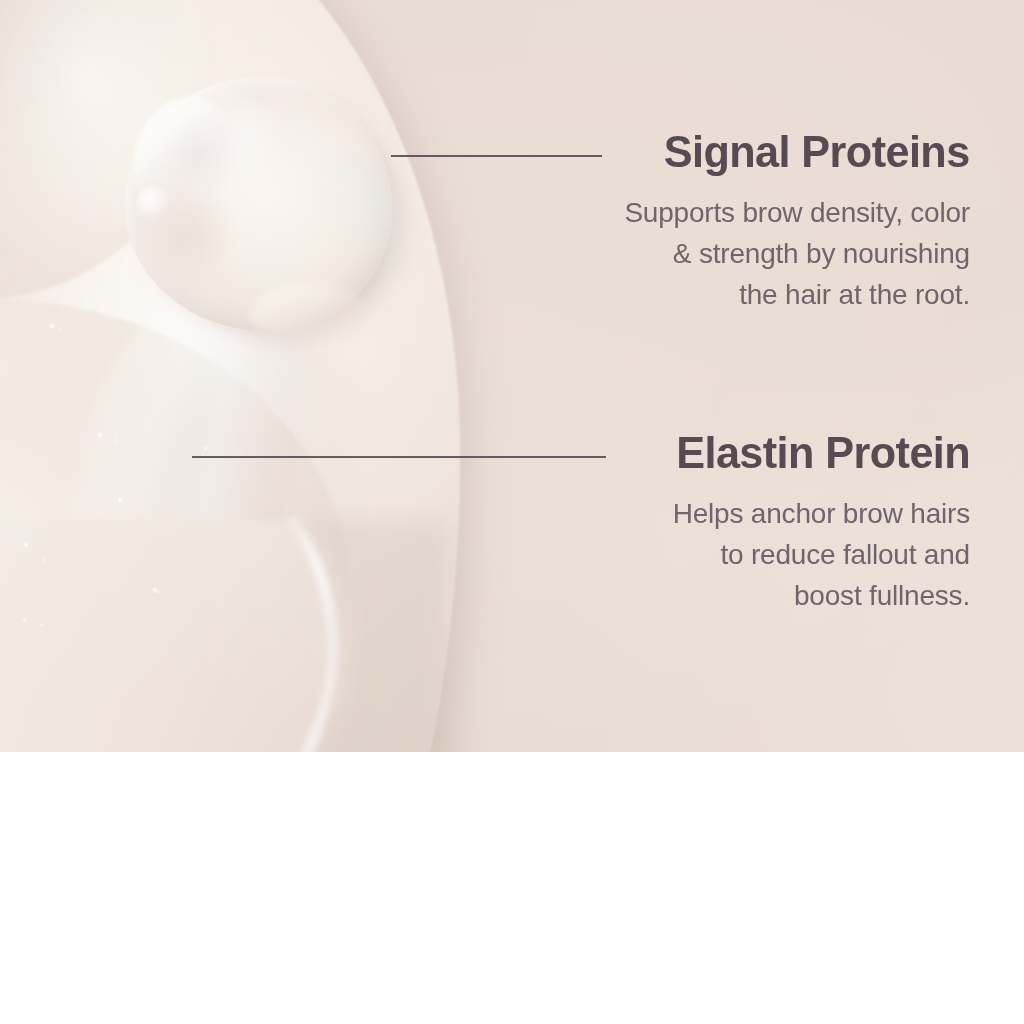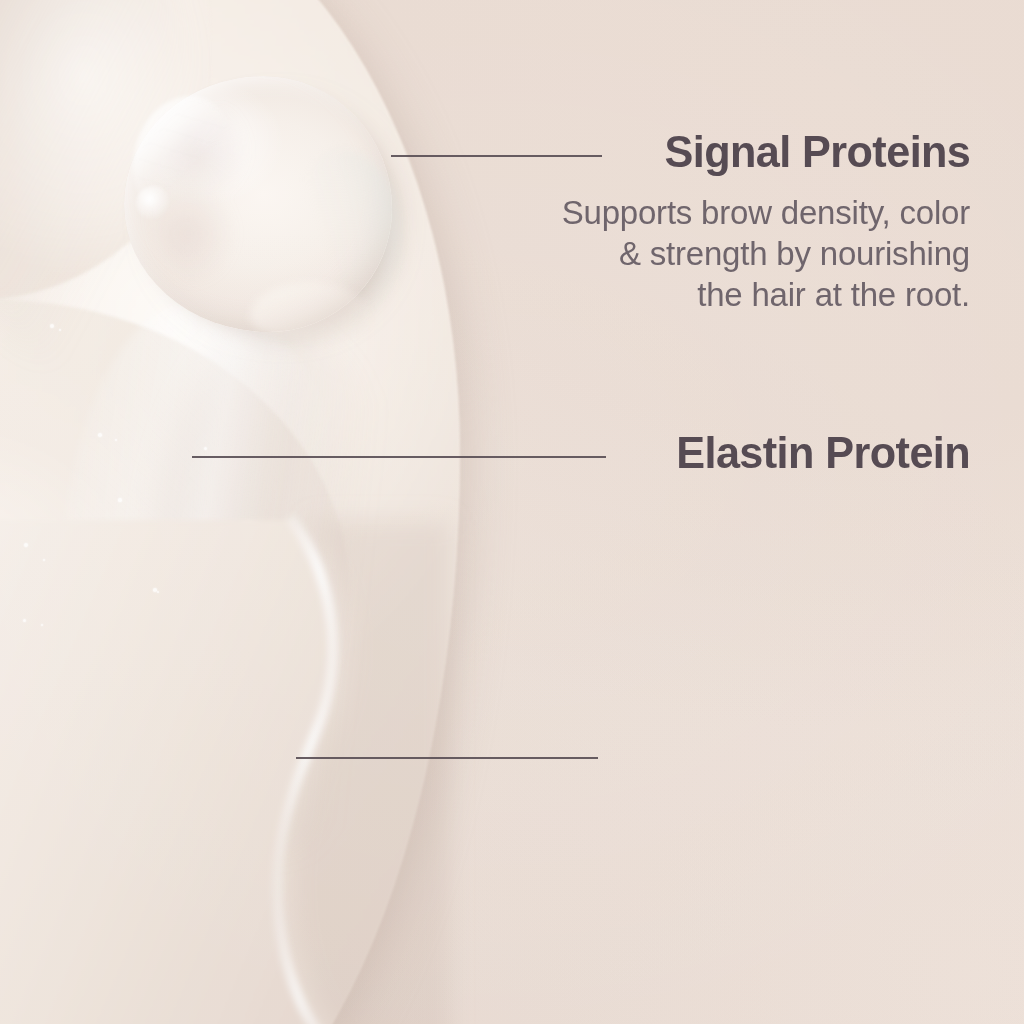"Signal Proteins" #canvas { height: 1024px -> 752px }
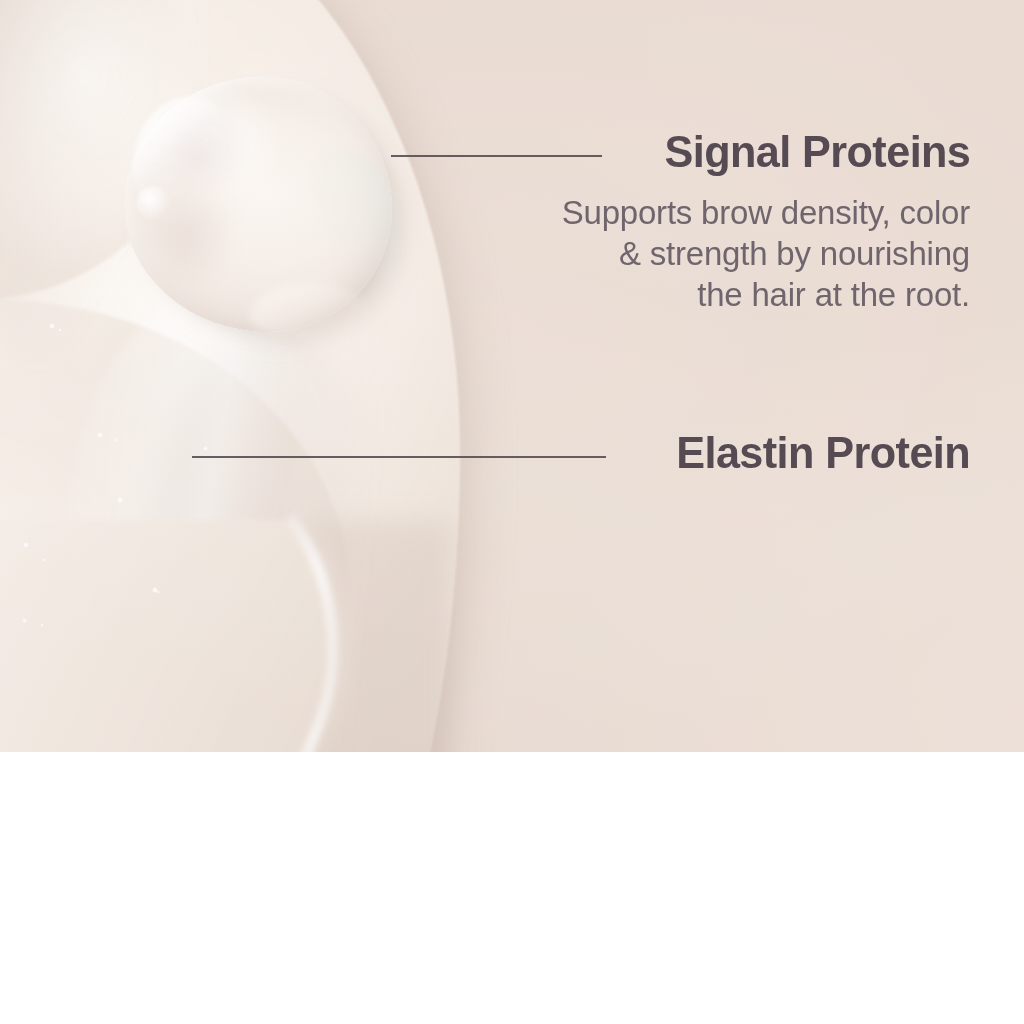"Supports brow density, color" .callout-body { font-size: 33px -> 28px }
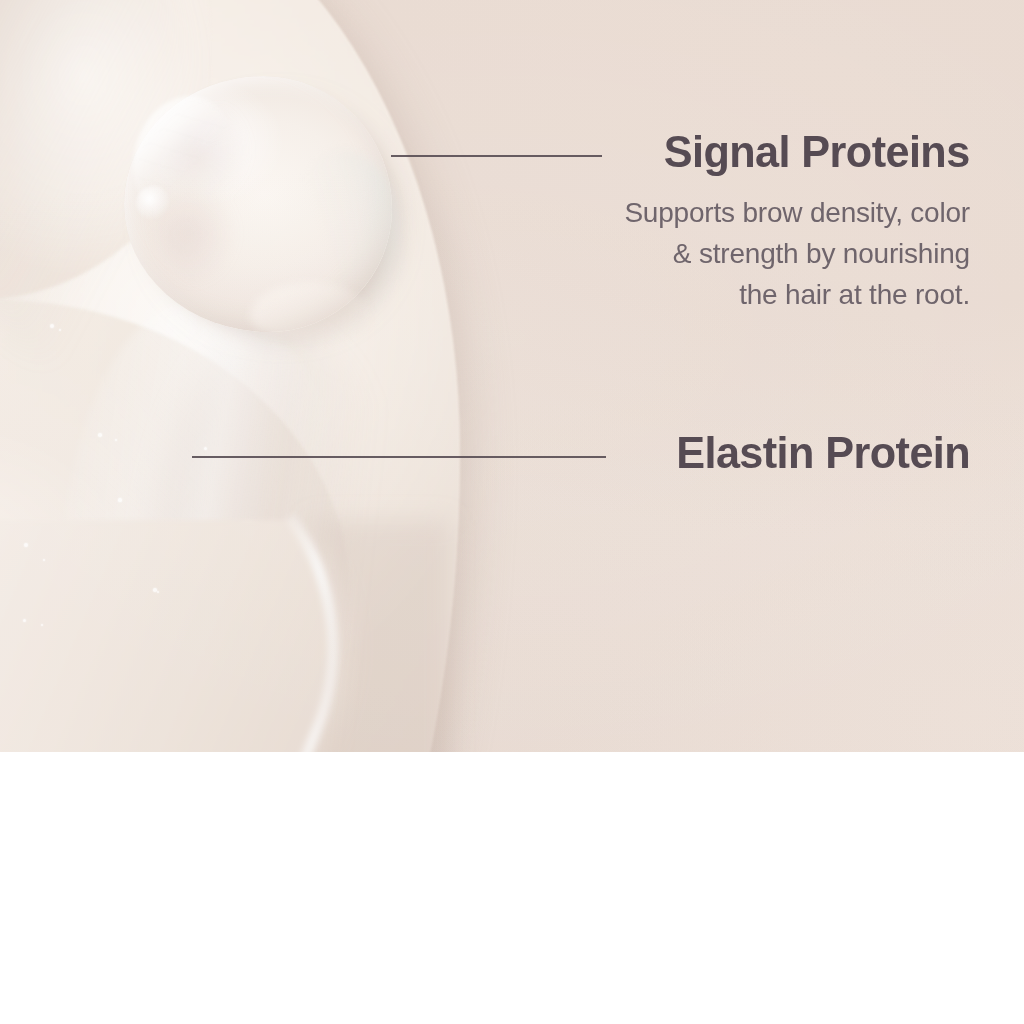"Helps anchor brow hairs" p.callout-body { html: none -> <p>Helps anchor brow hairs to reduce fallout and boost fullness.</p> }
